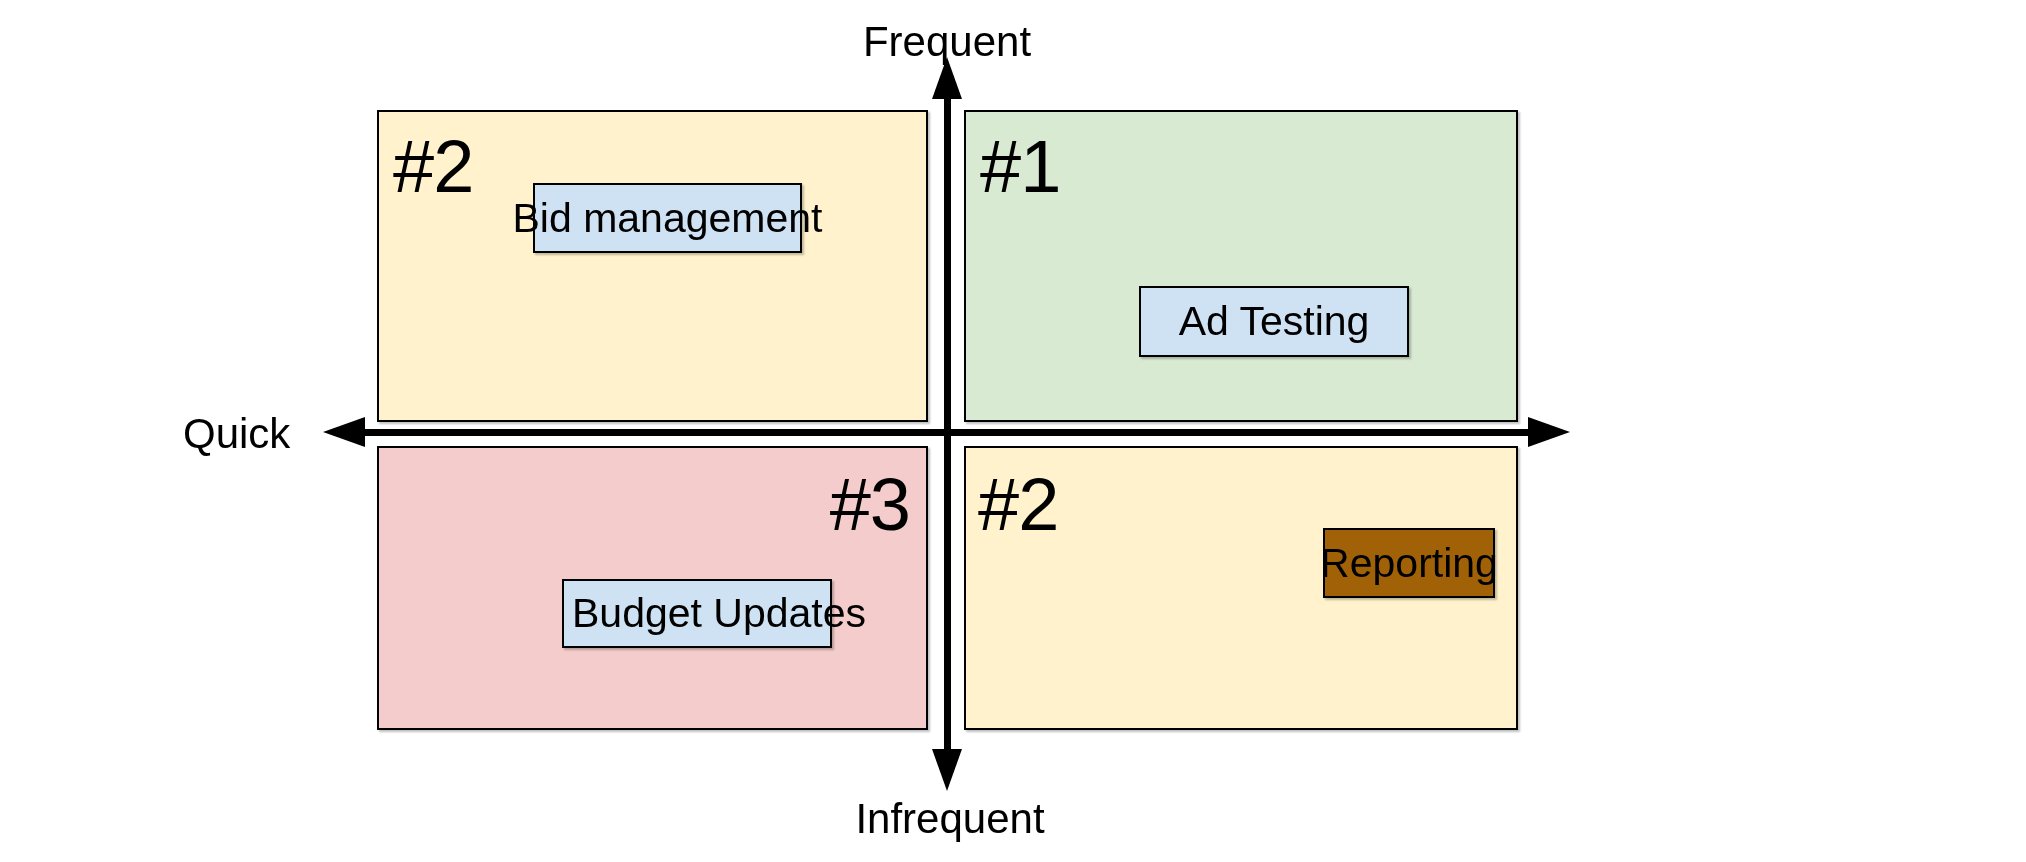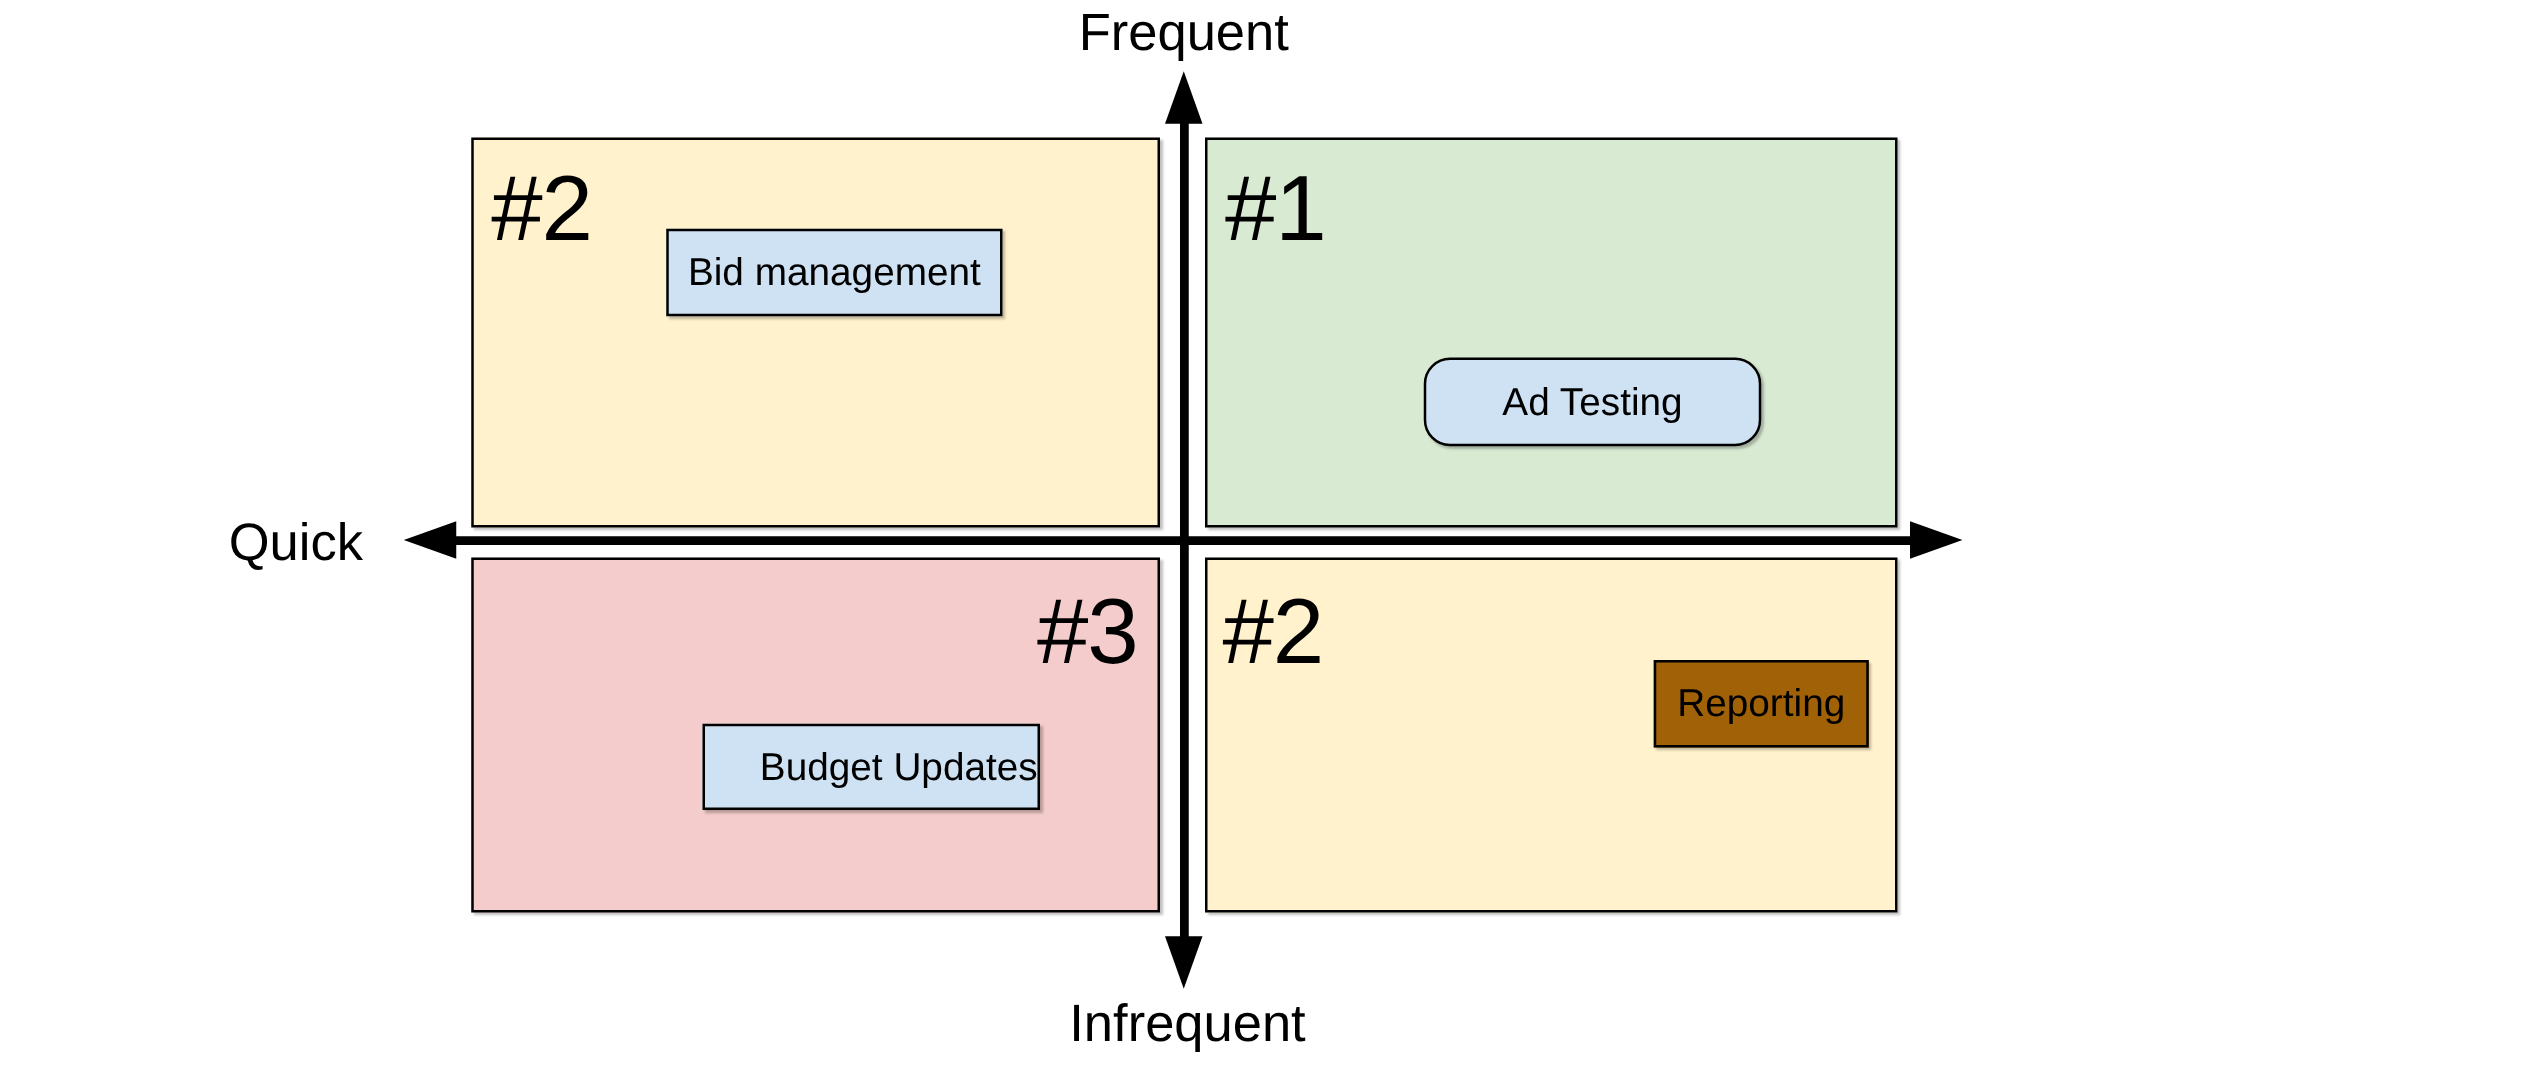"Frequent" .label-top { top: 2px -> 18px }
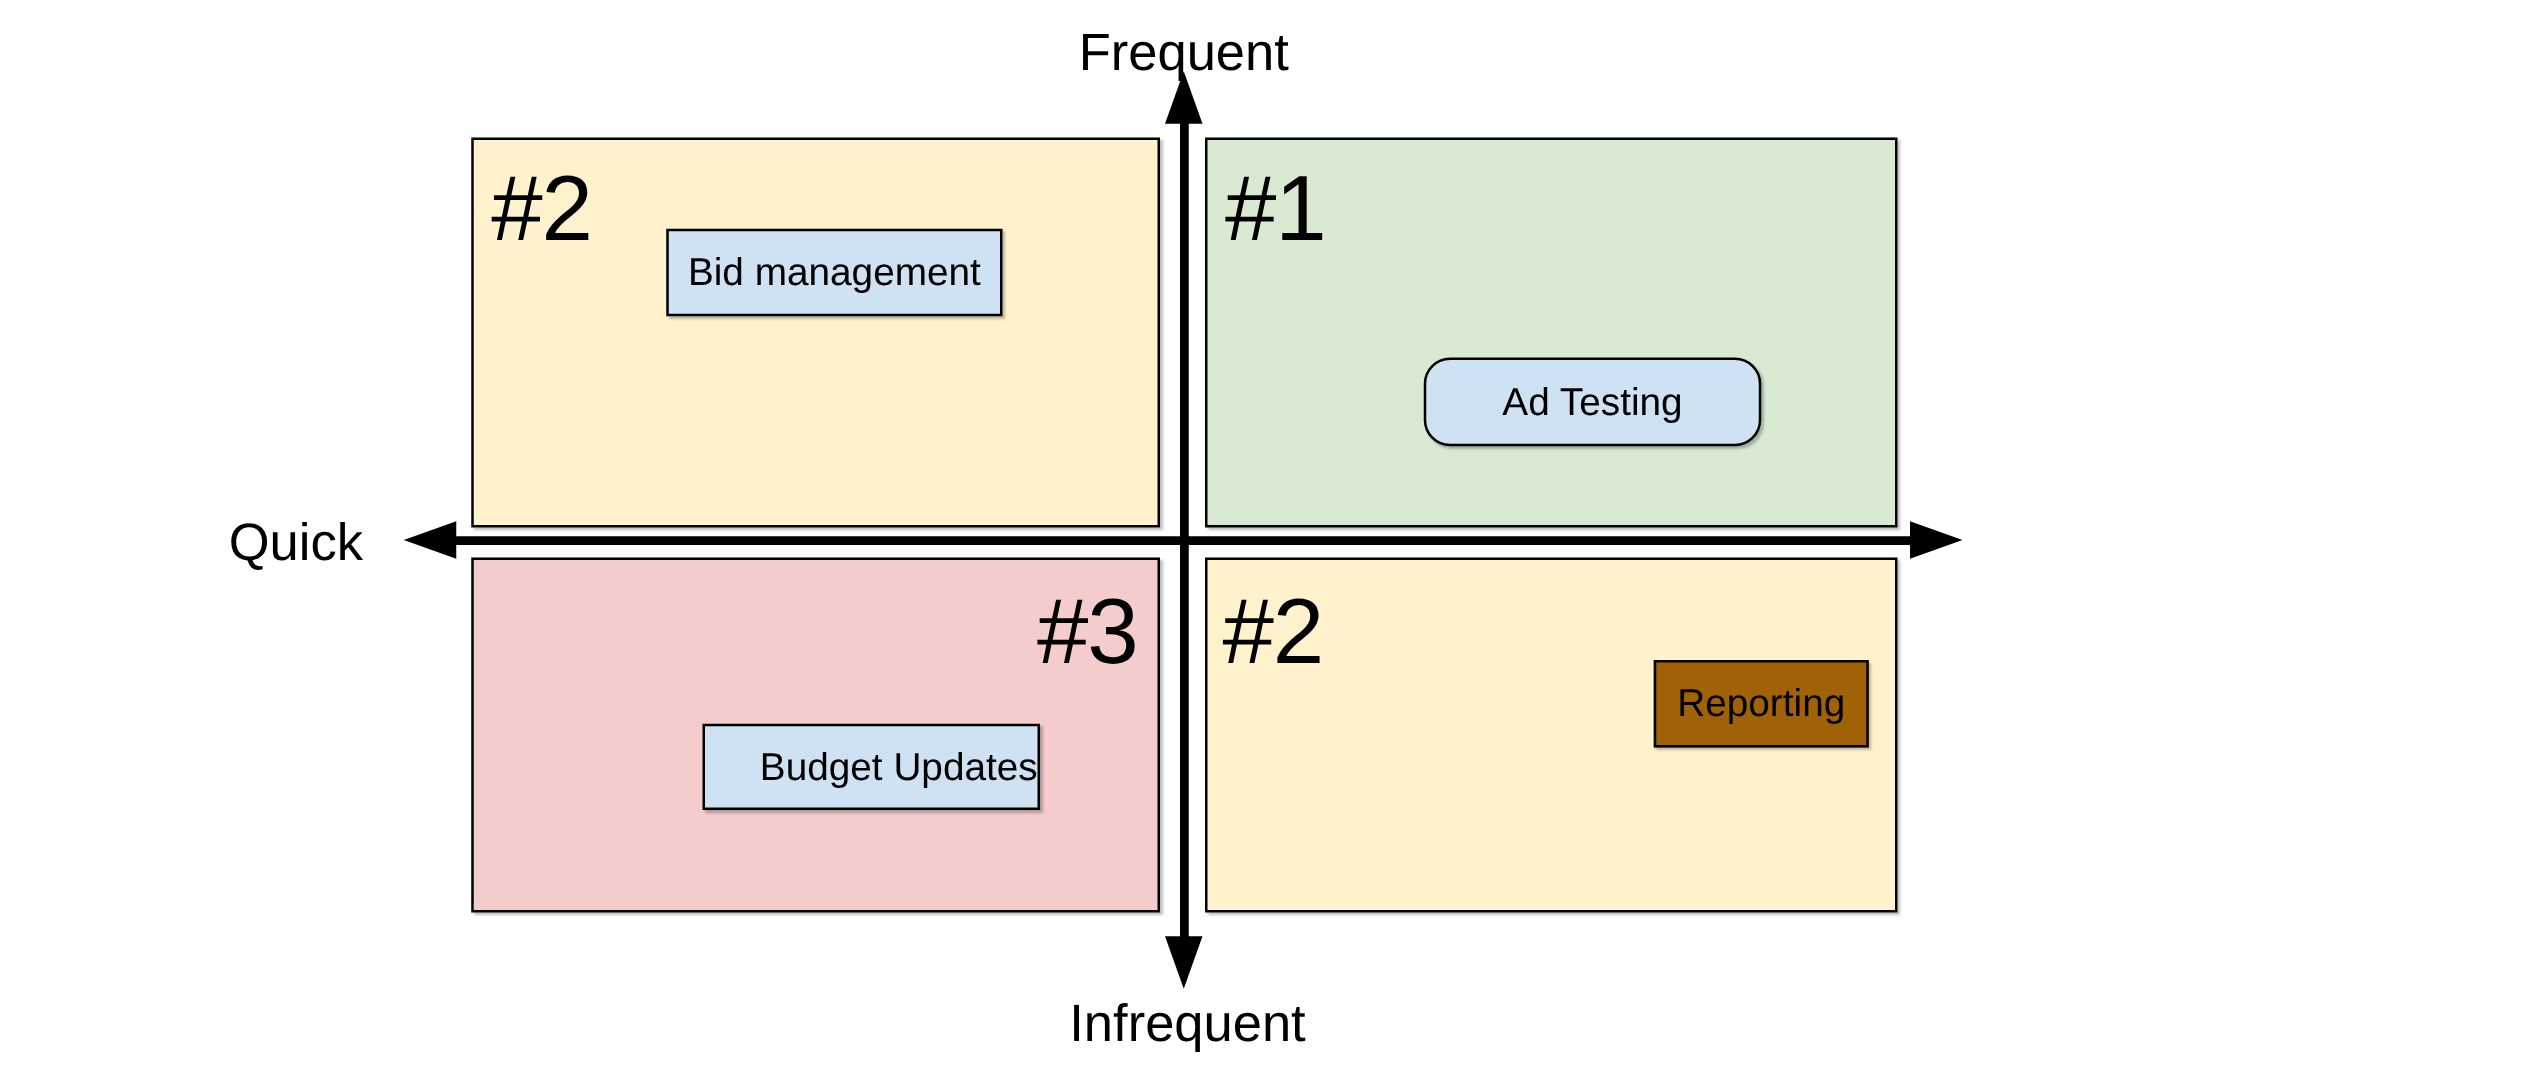"Bid management" .task-box { font-size: 31px -> 41px }
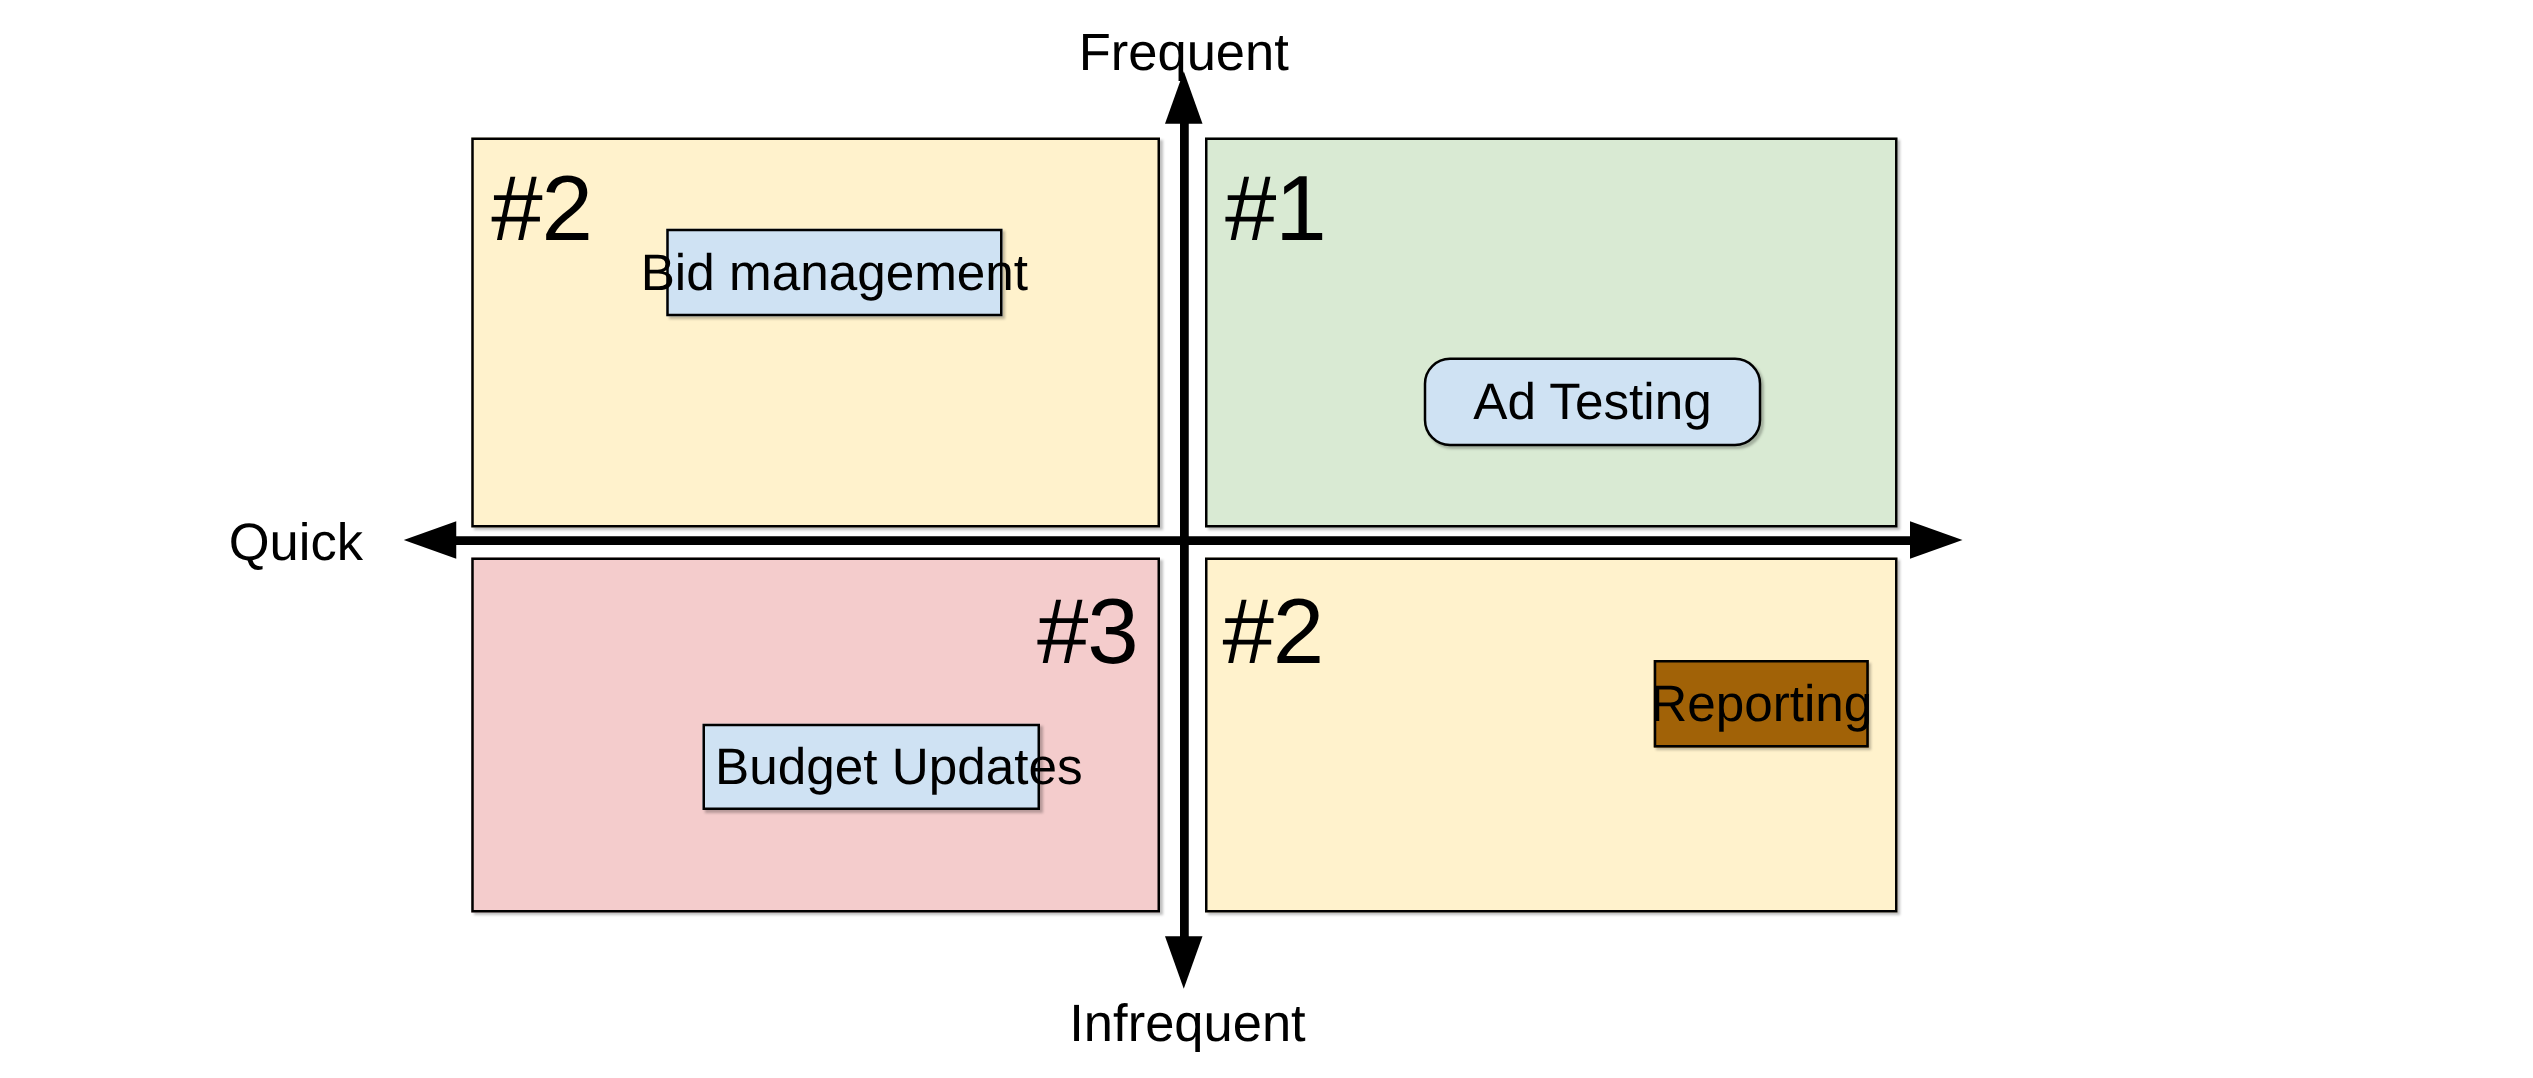"Ad Testing" div.task-box { border-radius: 21px -> none }
